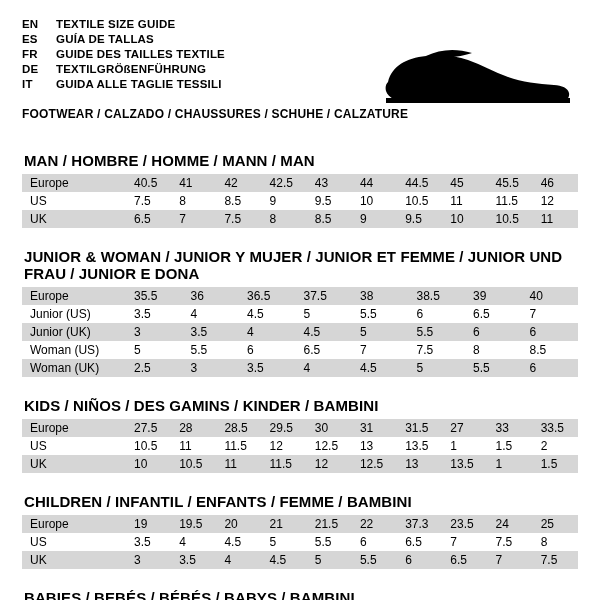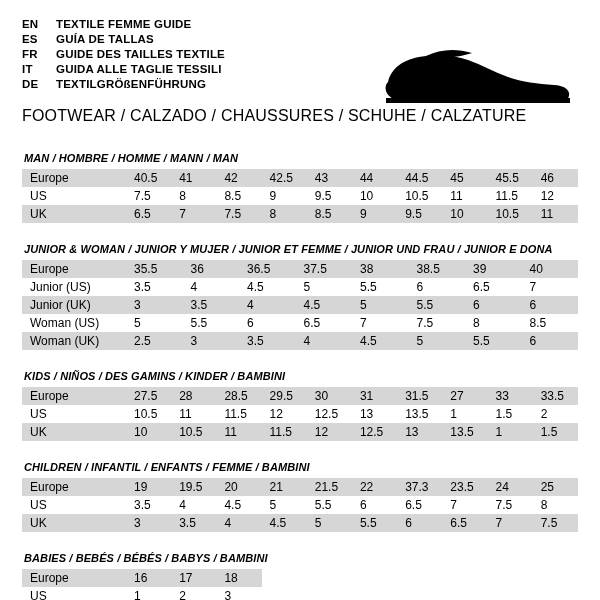"TEXTILE FEMME GUIDE" td.lang-title { text: FEMME -> SIZE }
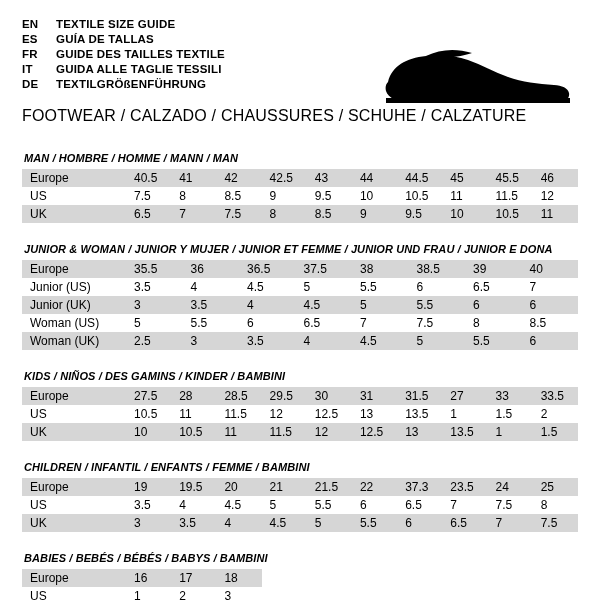"IT" tr { order: before "DE" -> after "DE" }
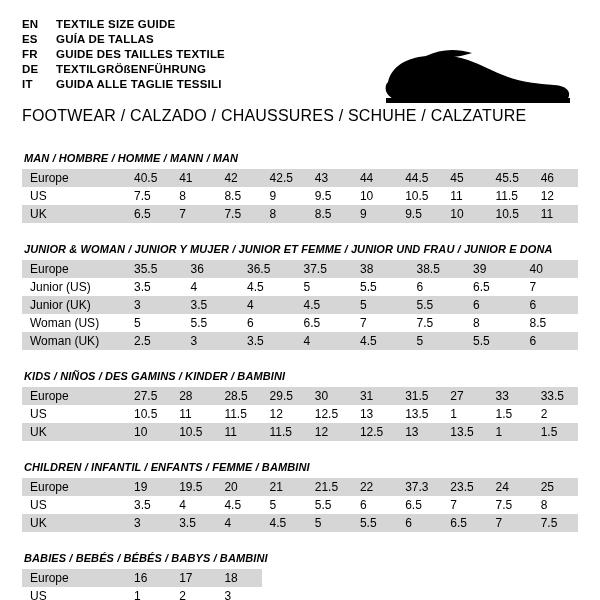"FOOTWEAR / CALZADO / CHAUSSURES" .category-line { font-size: 16px -> 12px; font-weight: normal -> bold }
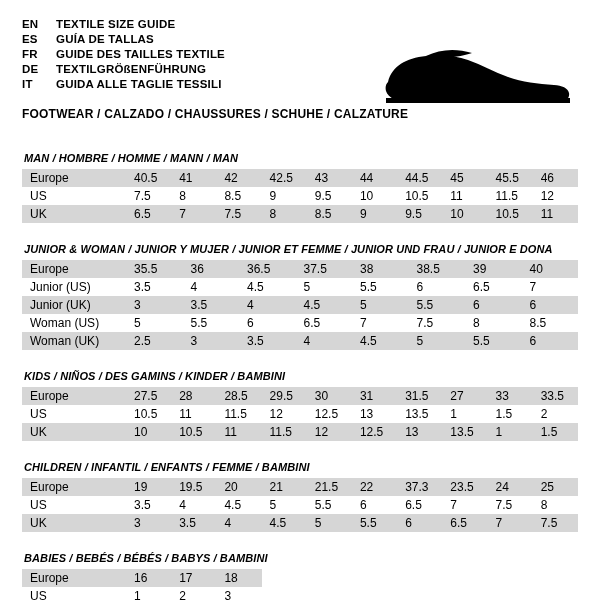"MAN / HOMBRE / HOMME" .block-title { font-size: 11px -> 15px; font-style: italic -> none }
